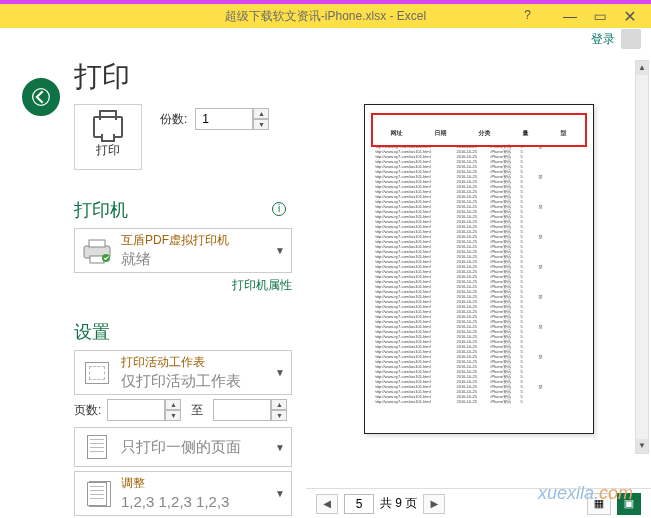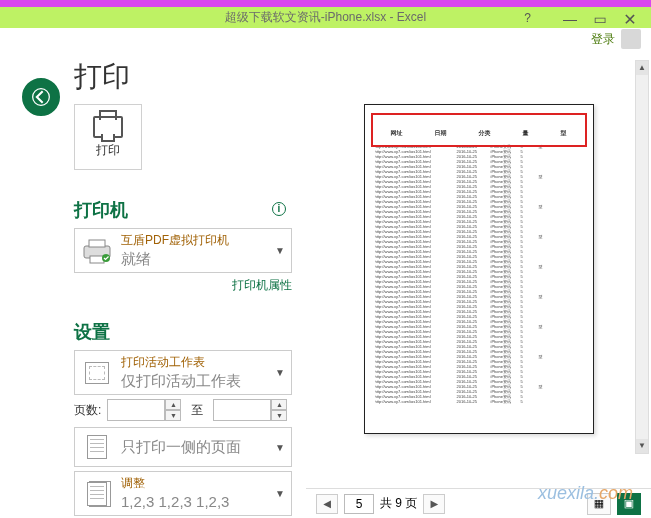"超级下载软文资讯-iPhone.xlsx - Excel" .titlebar { background: #bef264 -> #fde047; border-top: 7px solid #d946ef -> 4px solid #d946ef }
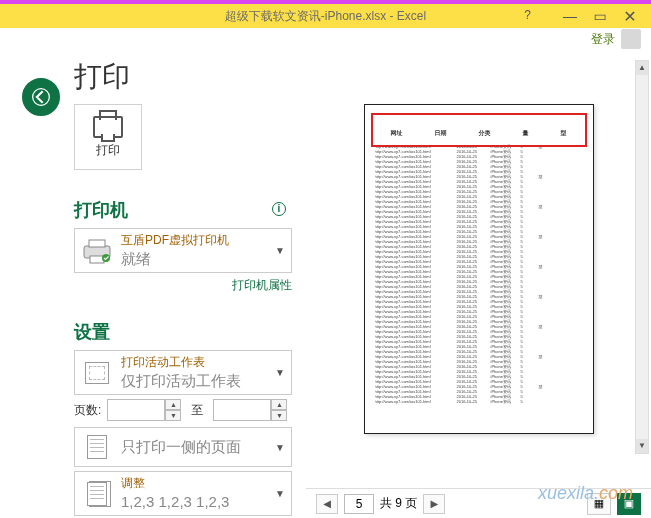"登录" .loginrow { color: #4d7c0f -> #0f766e }
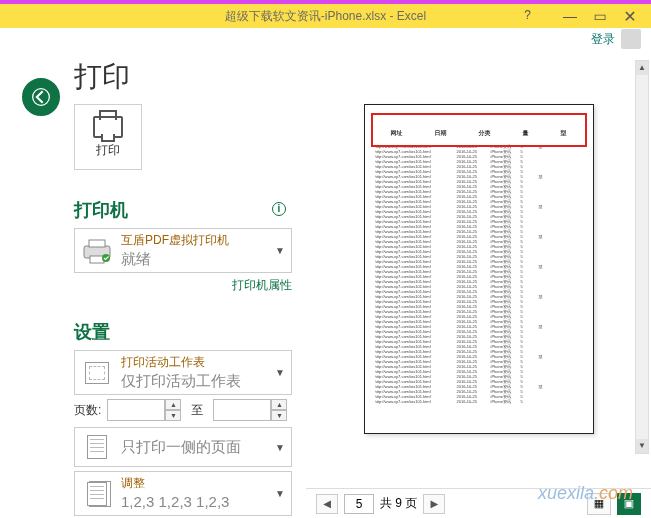"份数:" div.copies { html: none -> <div> <label>份数:</label> <div> <input> <div> <div>▲</div> <div>▼</div> </div> </div> </div> }
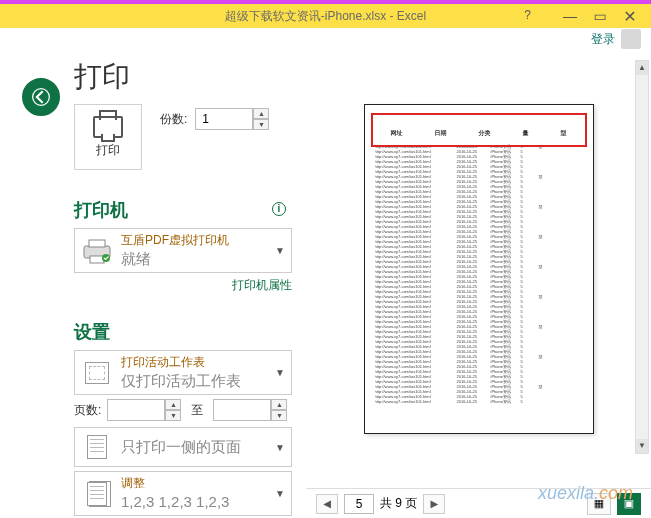"打印机" .sect { font-weight: 700 -> 400 }
